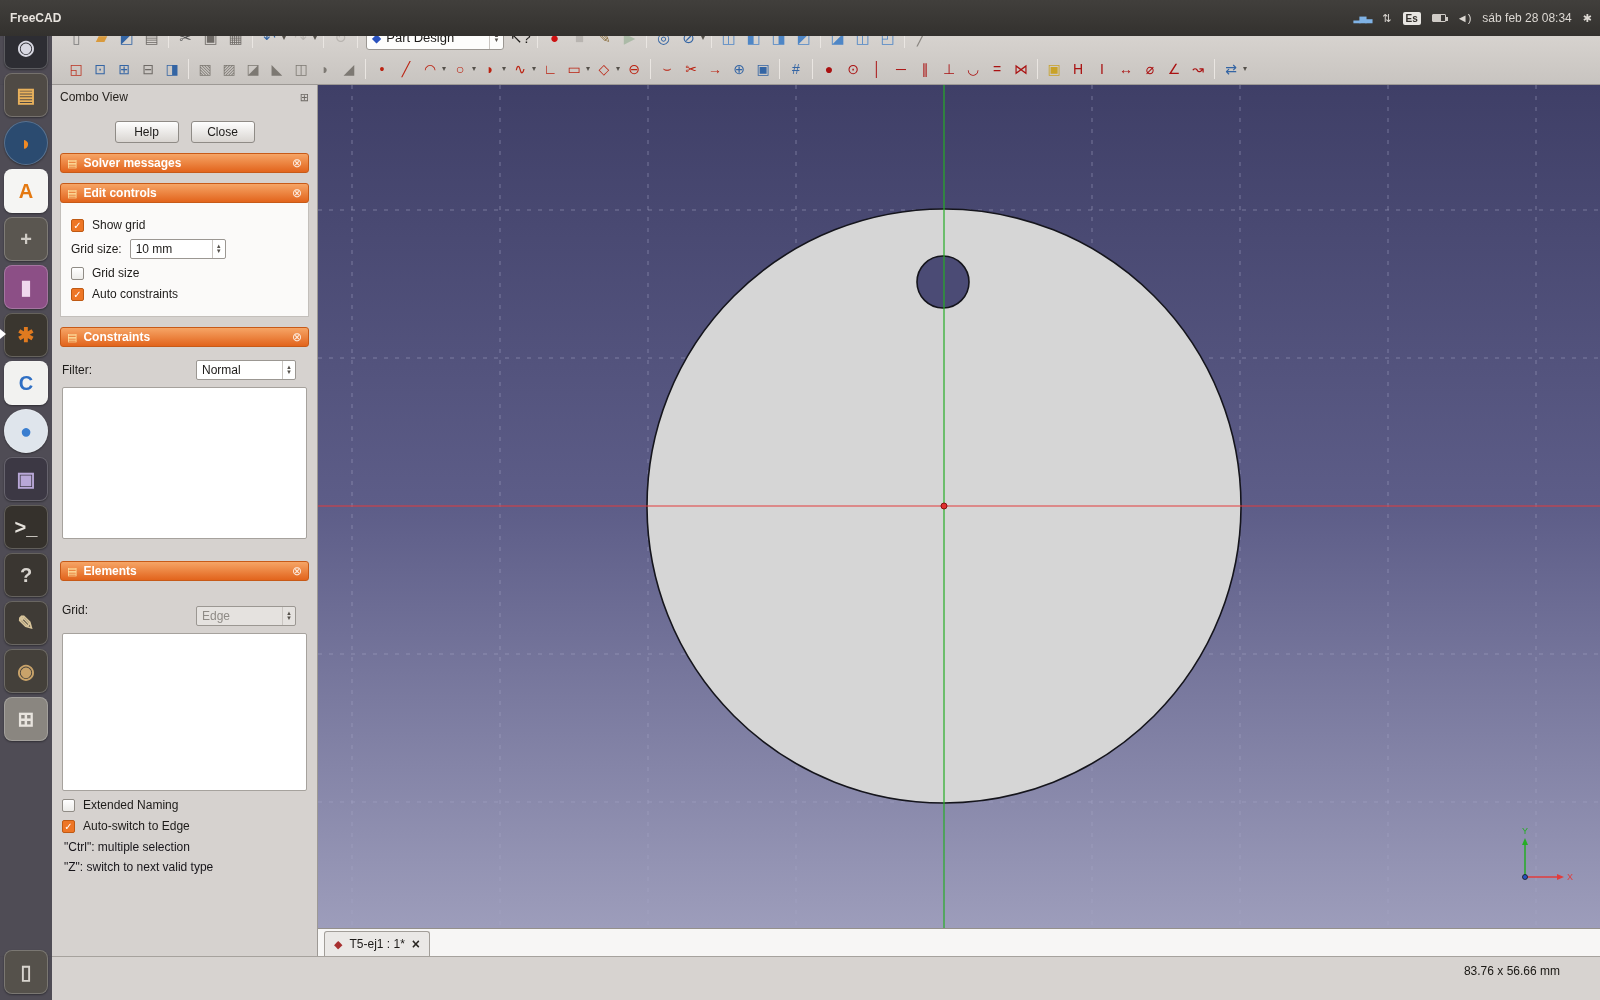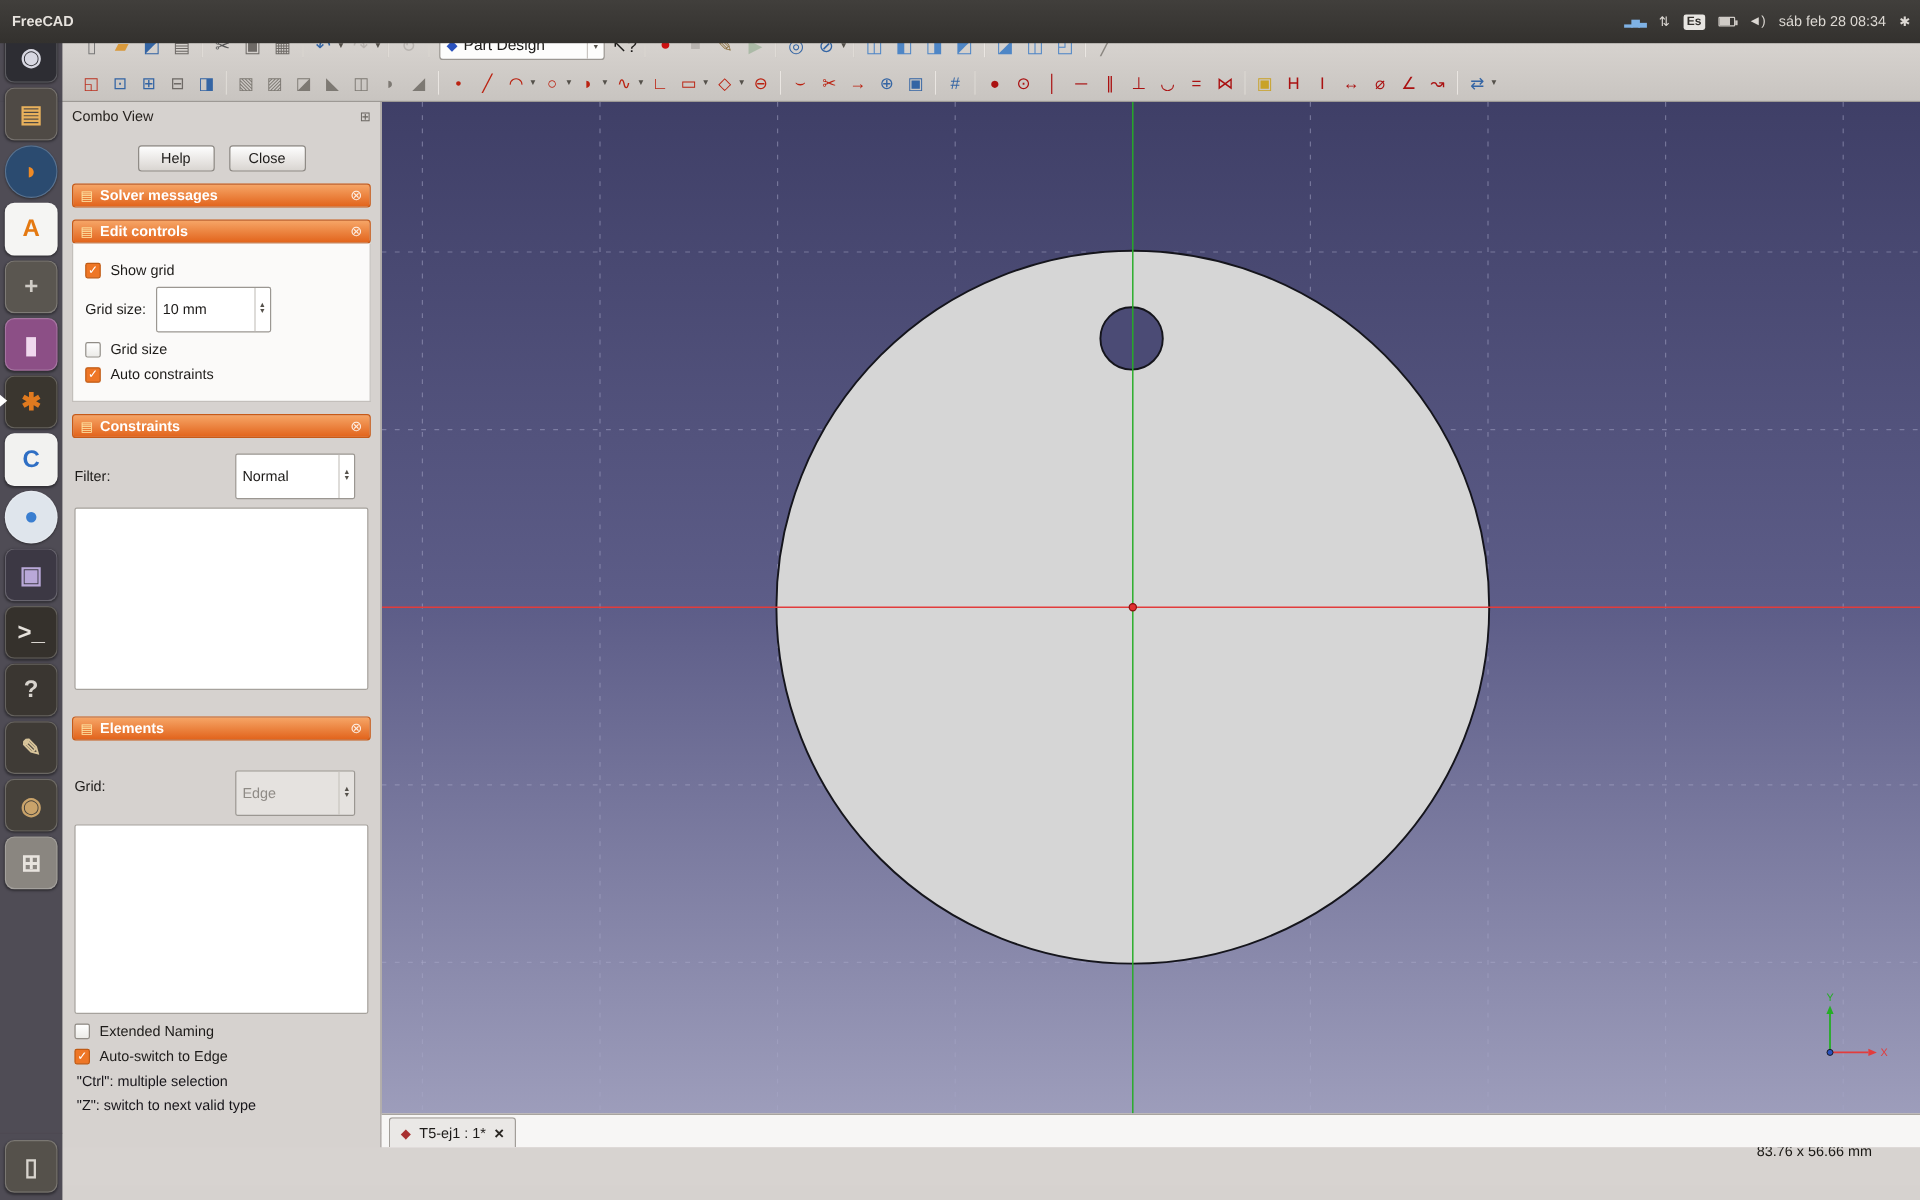"10 mm" .spin { height: 38px -> 20px }
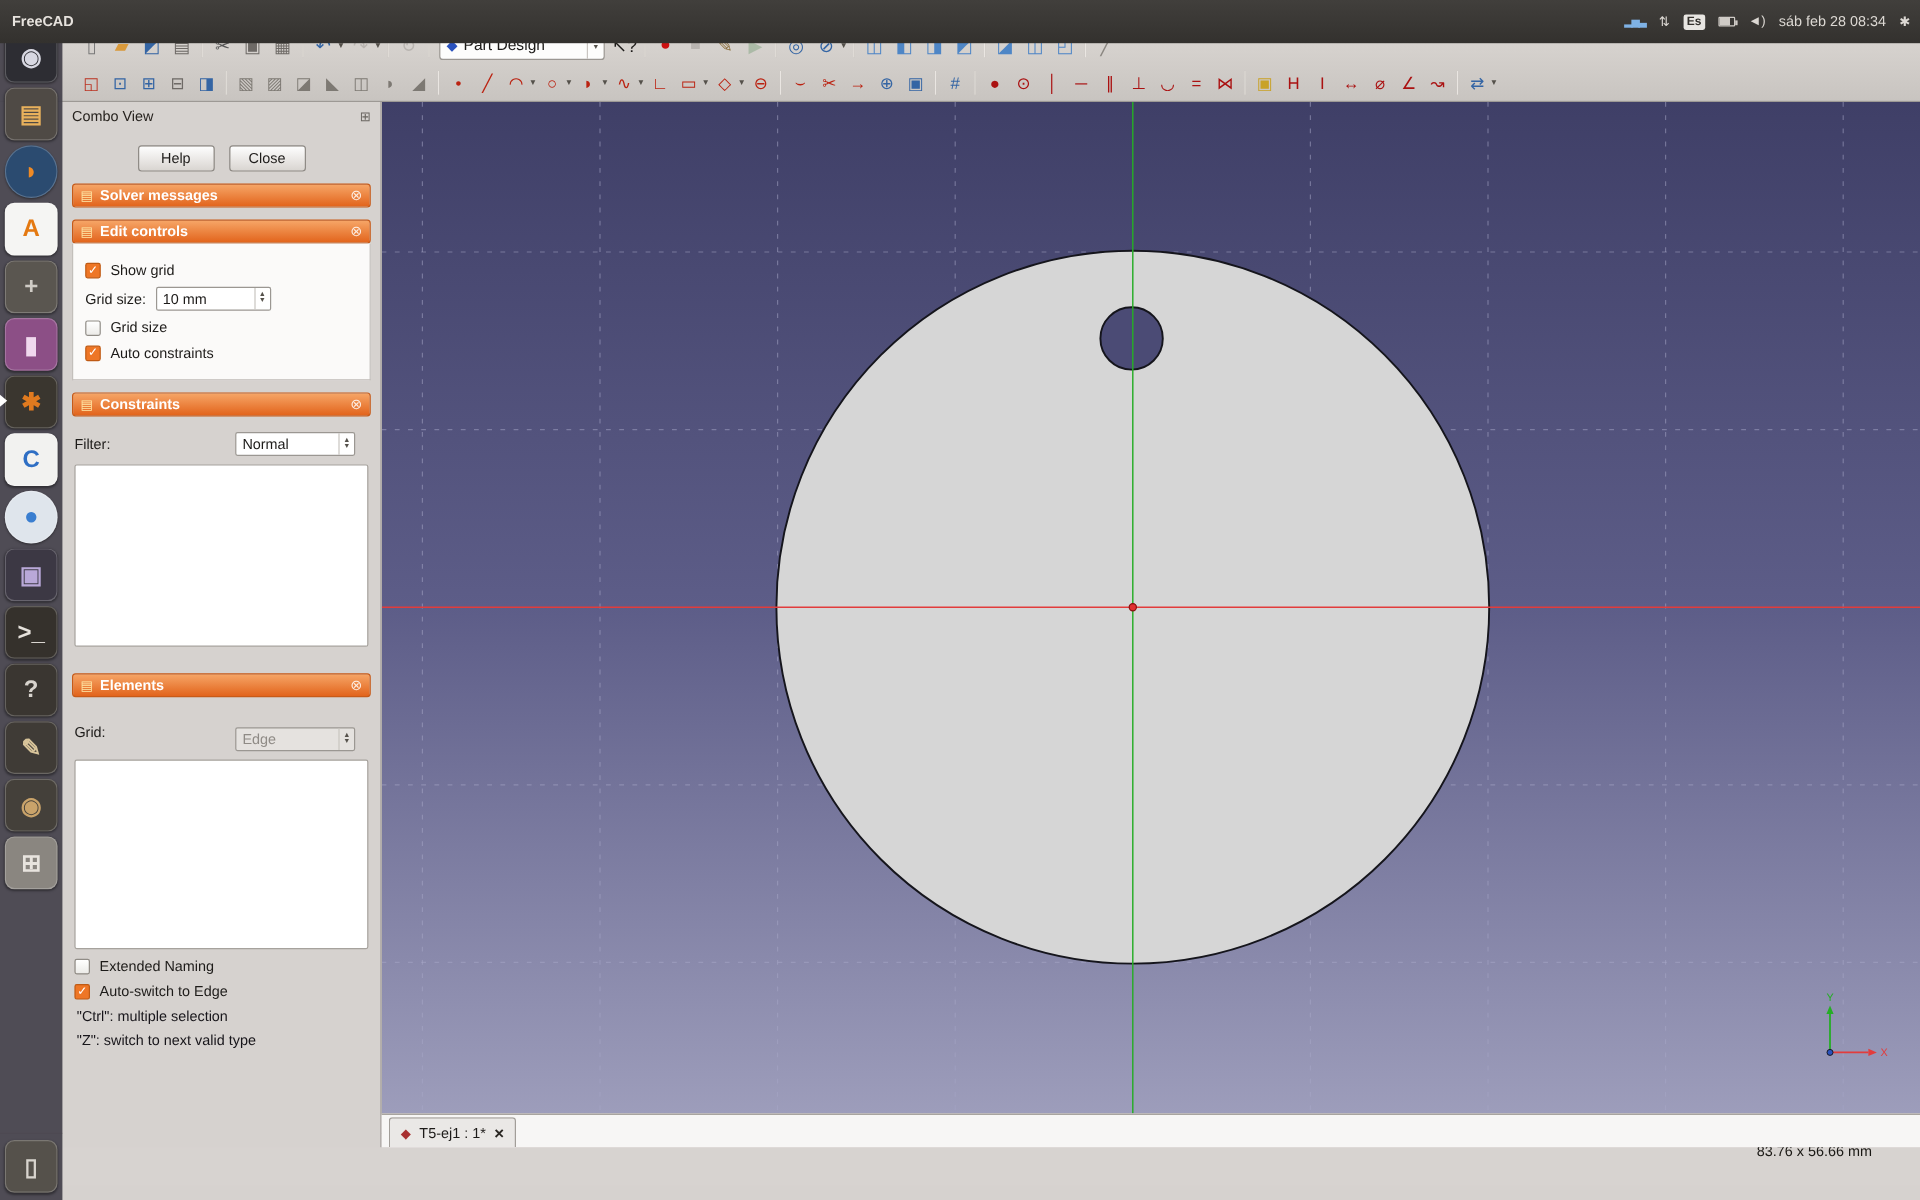"83.76 x 56.66 mm" .statusbar { bottom: 12px -> 0 }
